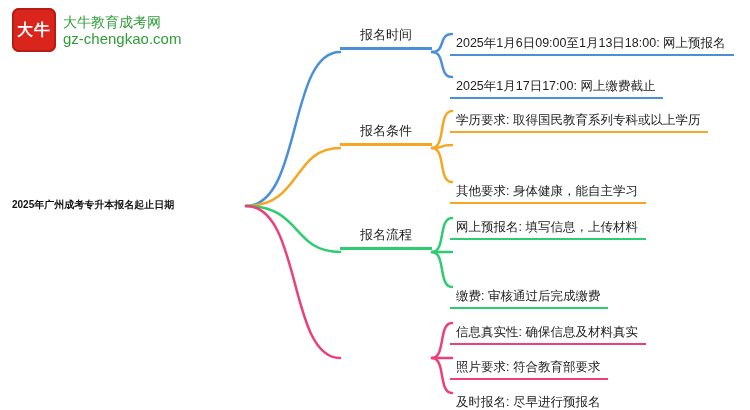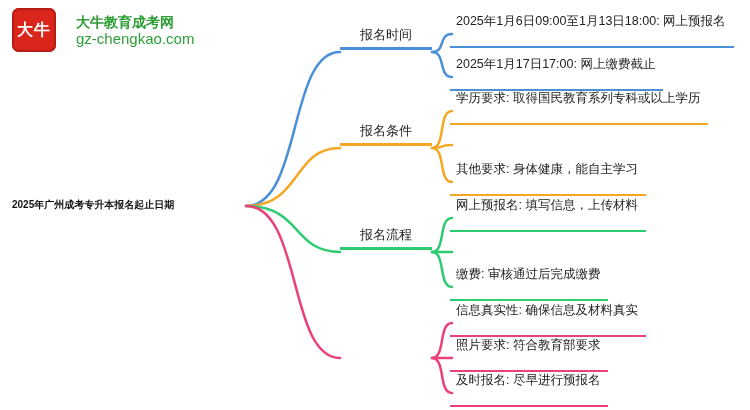"大牛" .logo { gap: 20px -> 7px }
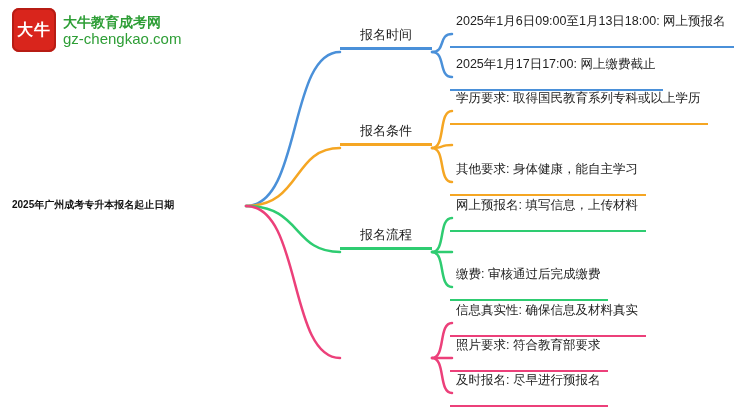"大牛教育成考网" .logo-name { font-weight: 700 -> 400 }
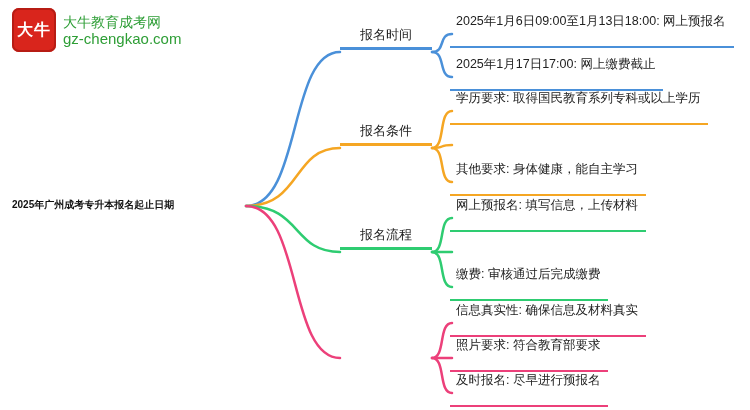"2025年1月6日09:00至1月13日18:00: 网上预报名" .leaf { margin-top: none -> 22px; padding: 0 8px 17px 6px -> 0 8px 3px 6px }
